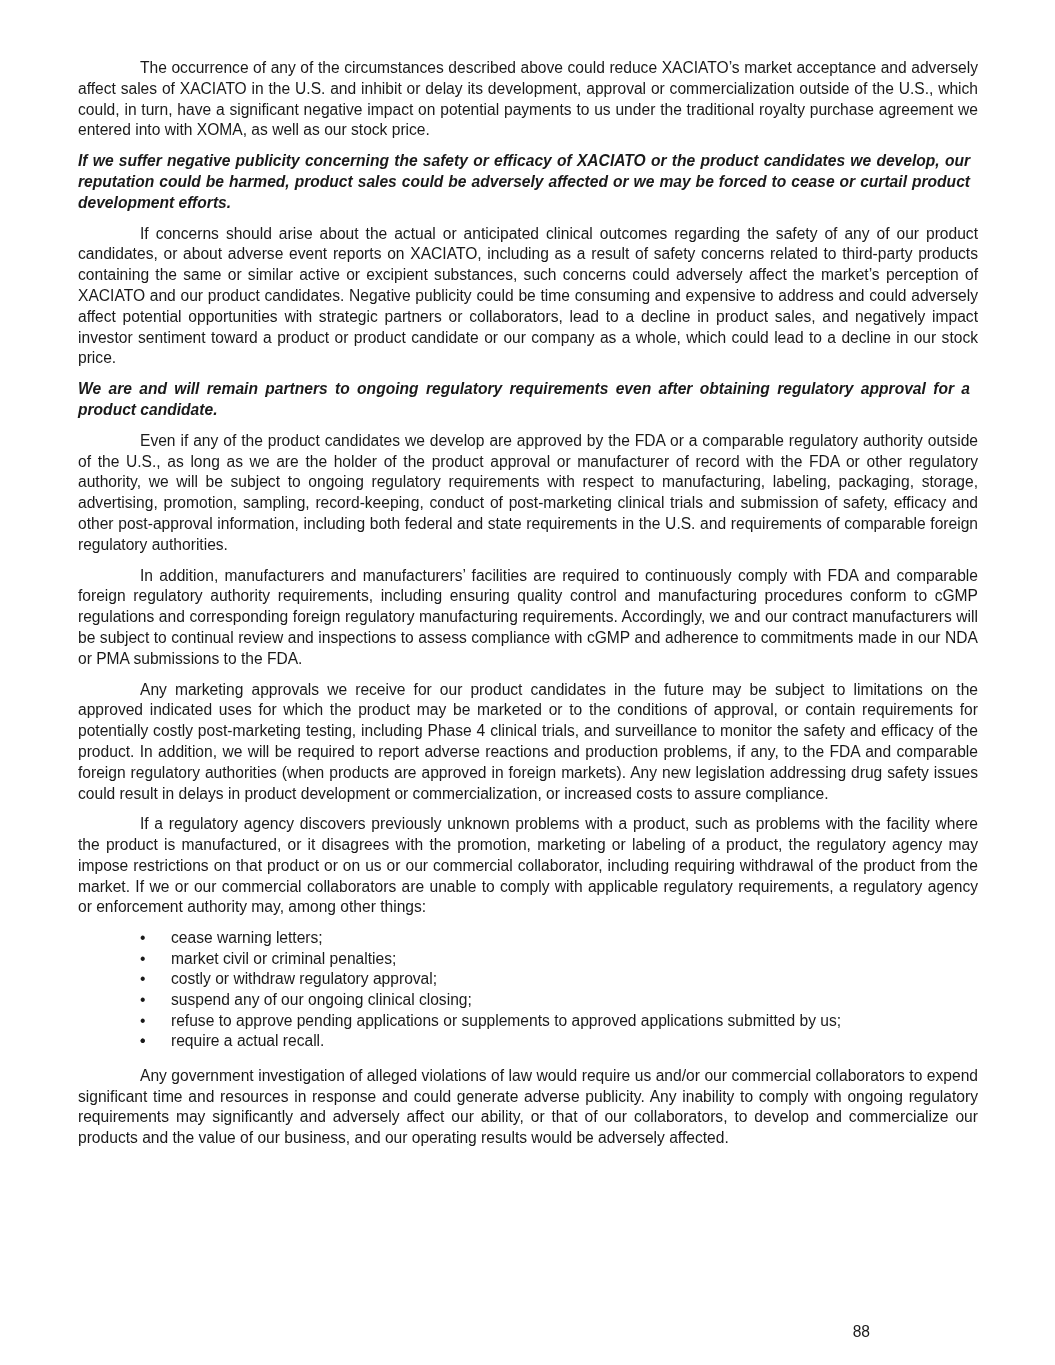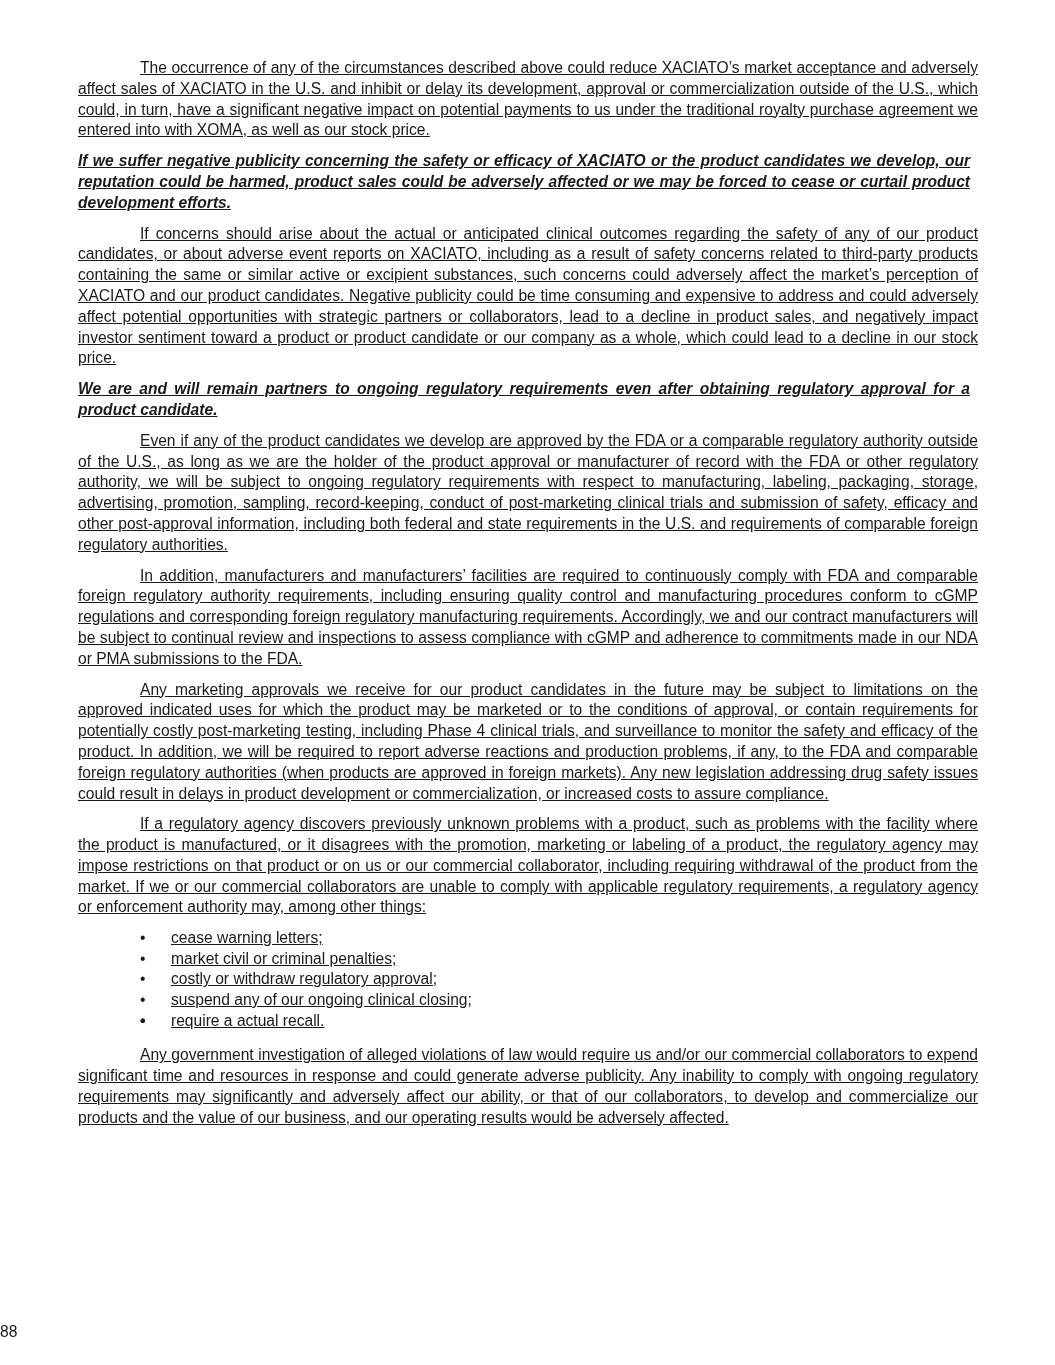"The occurrence of any of" .page { text-decoration: underline -> none }
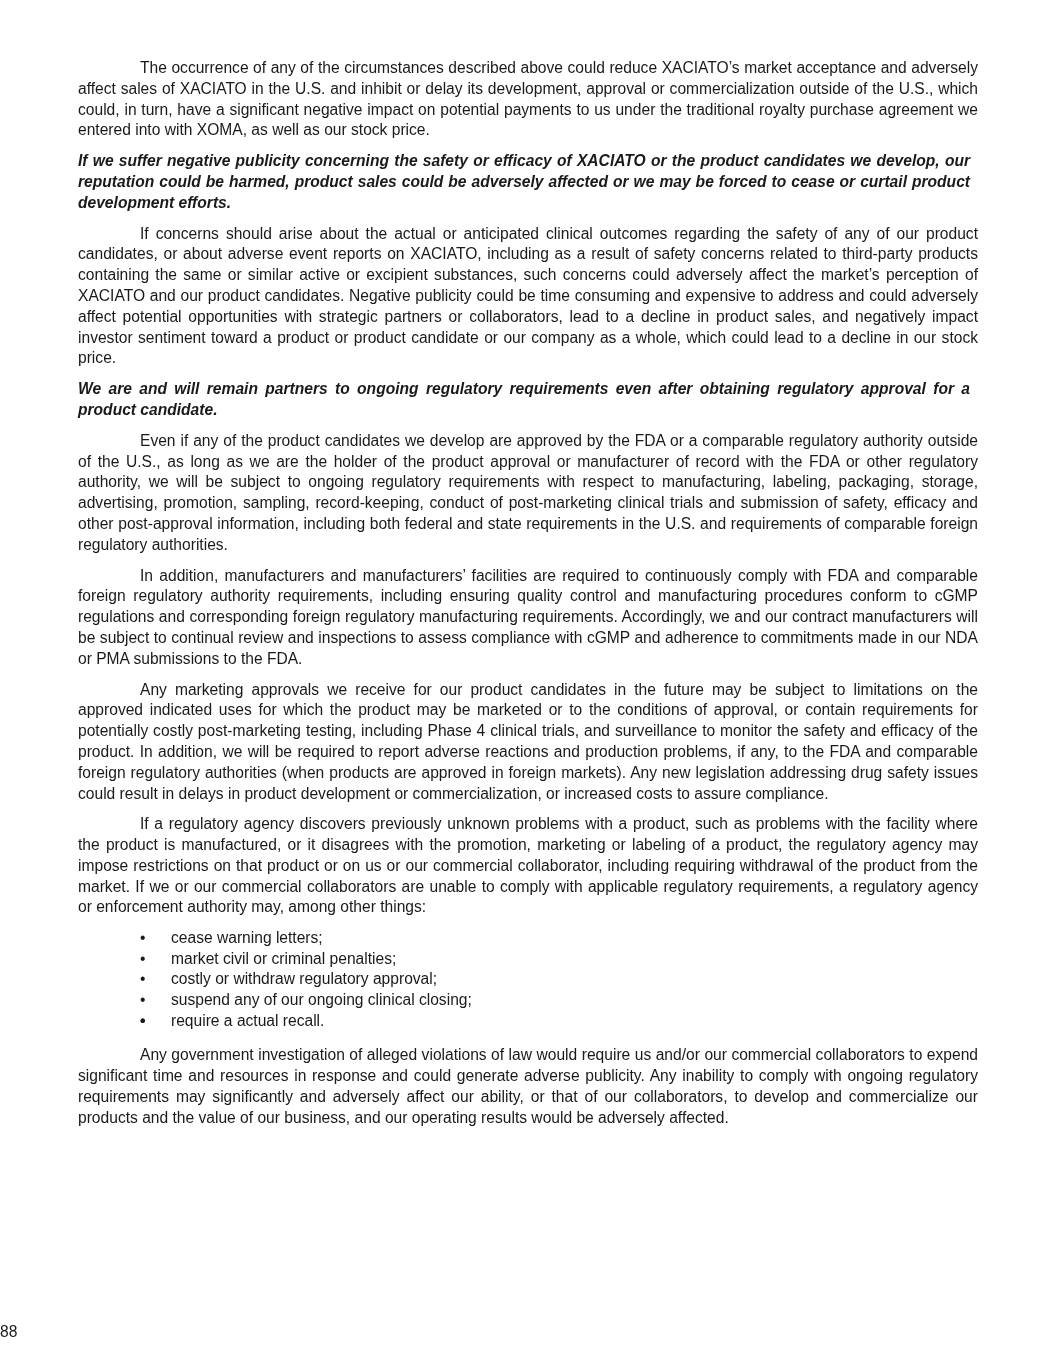"refuse to approve pending applications" span { html: none -> <span>refuse to approve pending applications or supplements to approved applications submitted by us;</span> }
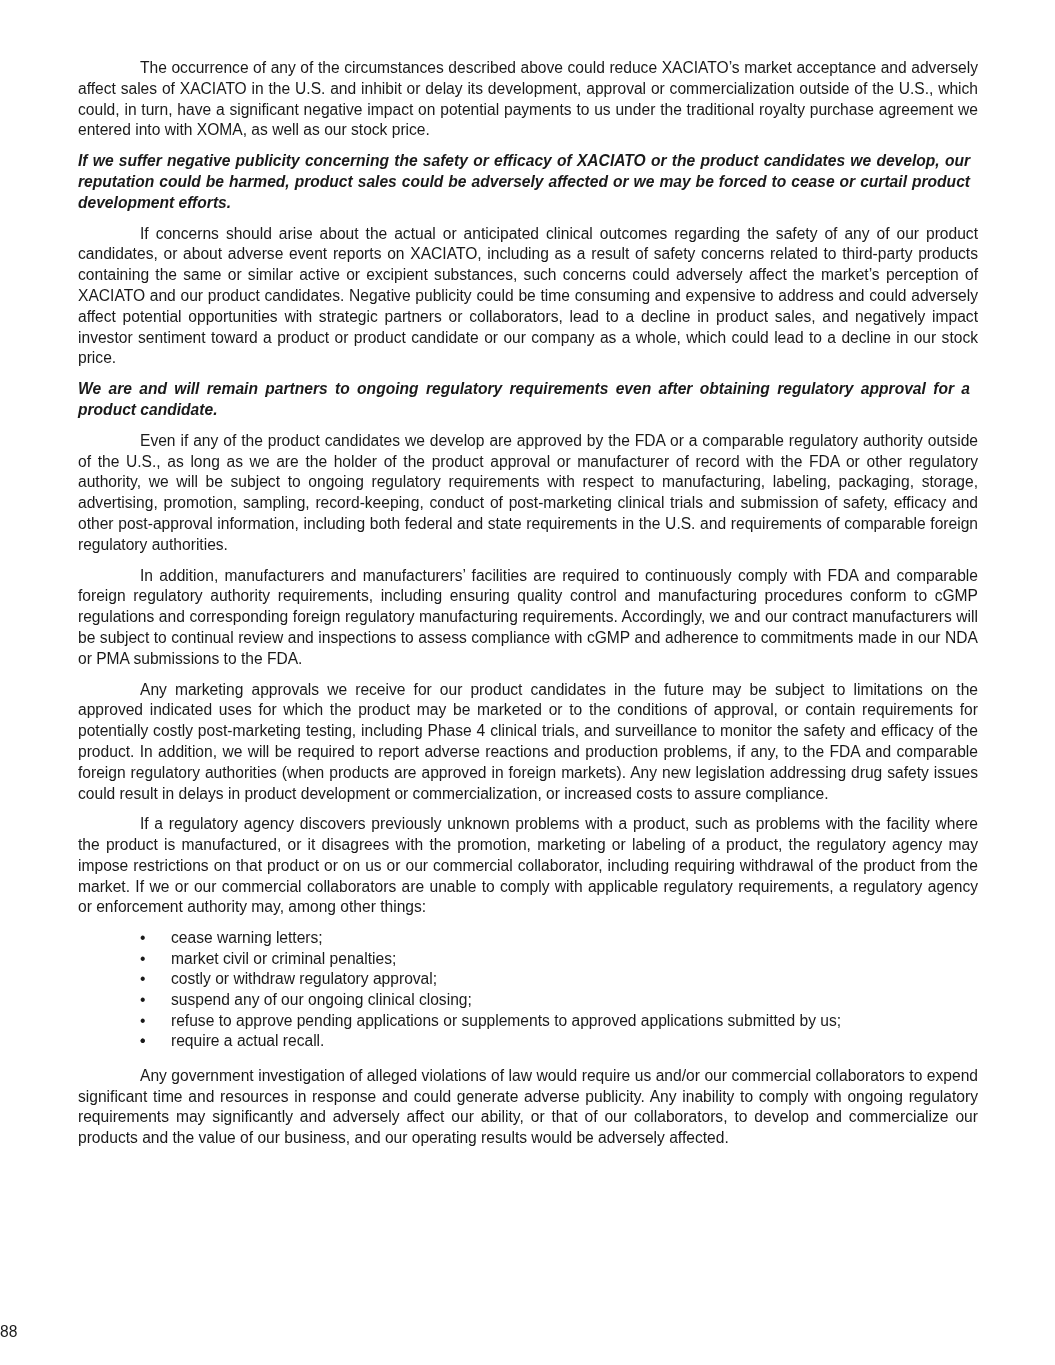"88" .page-number { text-align: left -> right }
